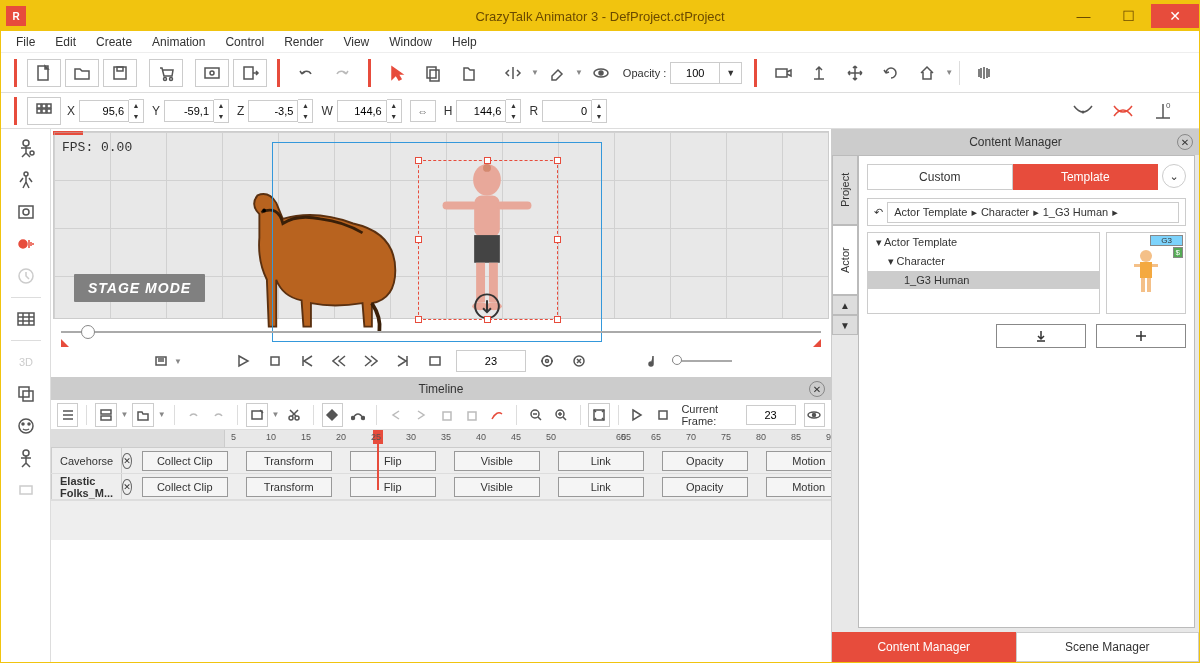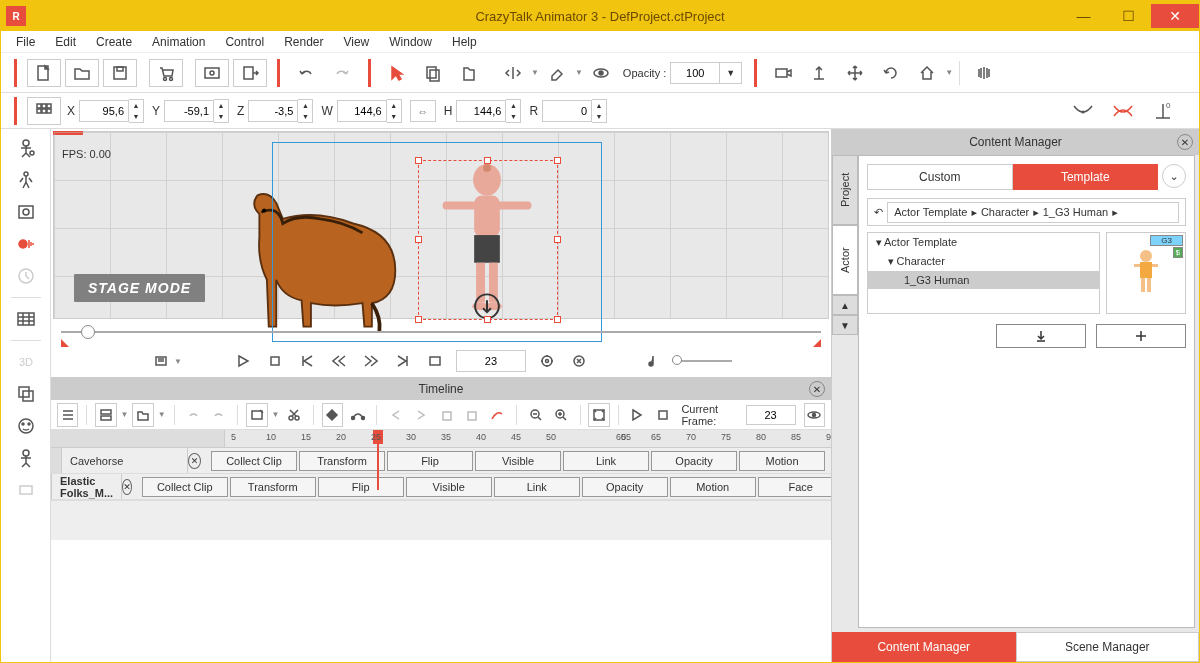"FPS: 0.00" .viewport .fps { font-family: Liberation Sans, sans-serif -> Liberation Mono, monospace; font-size: 11px -> 13px; top: 16px -> 8px }
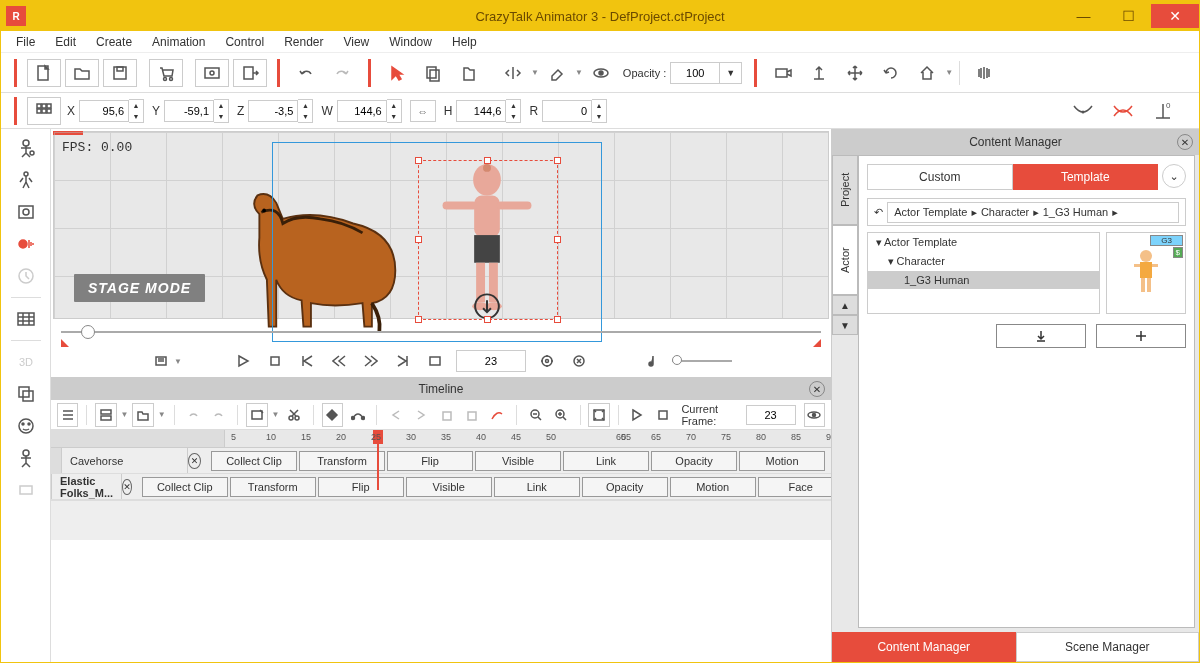"Collect Clip" .tl-track .clips { gap: 2px -> 18px }
